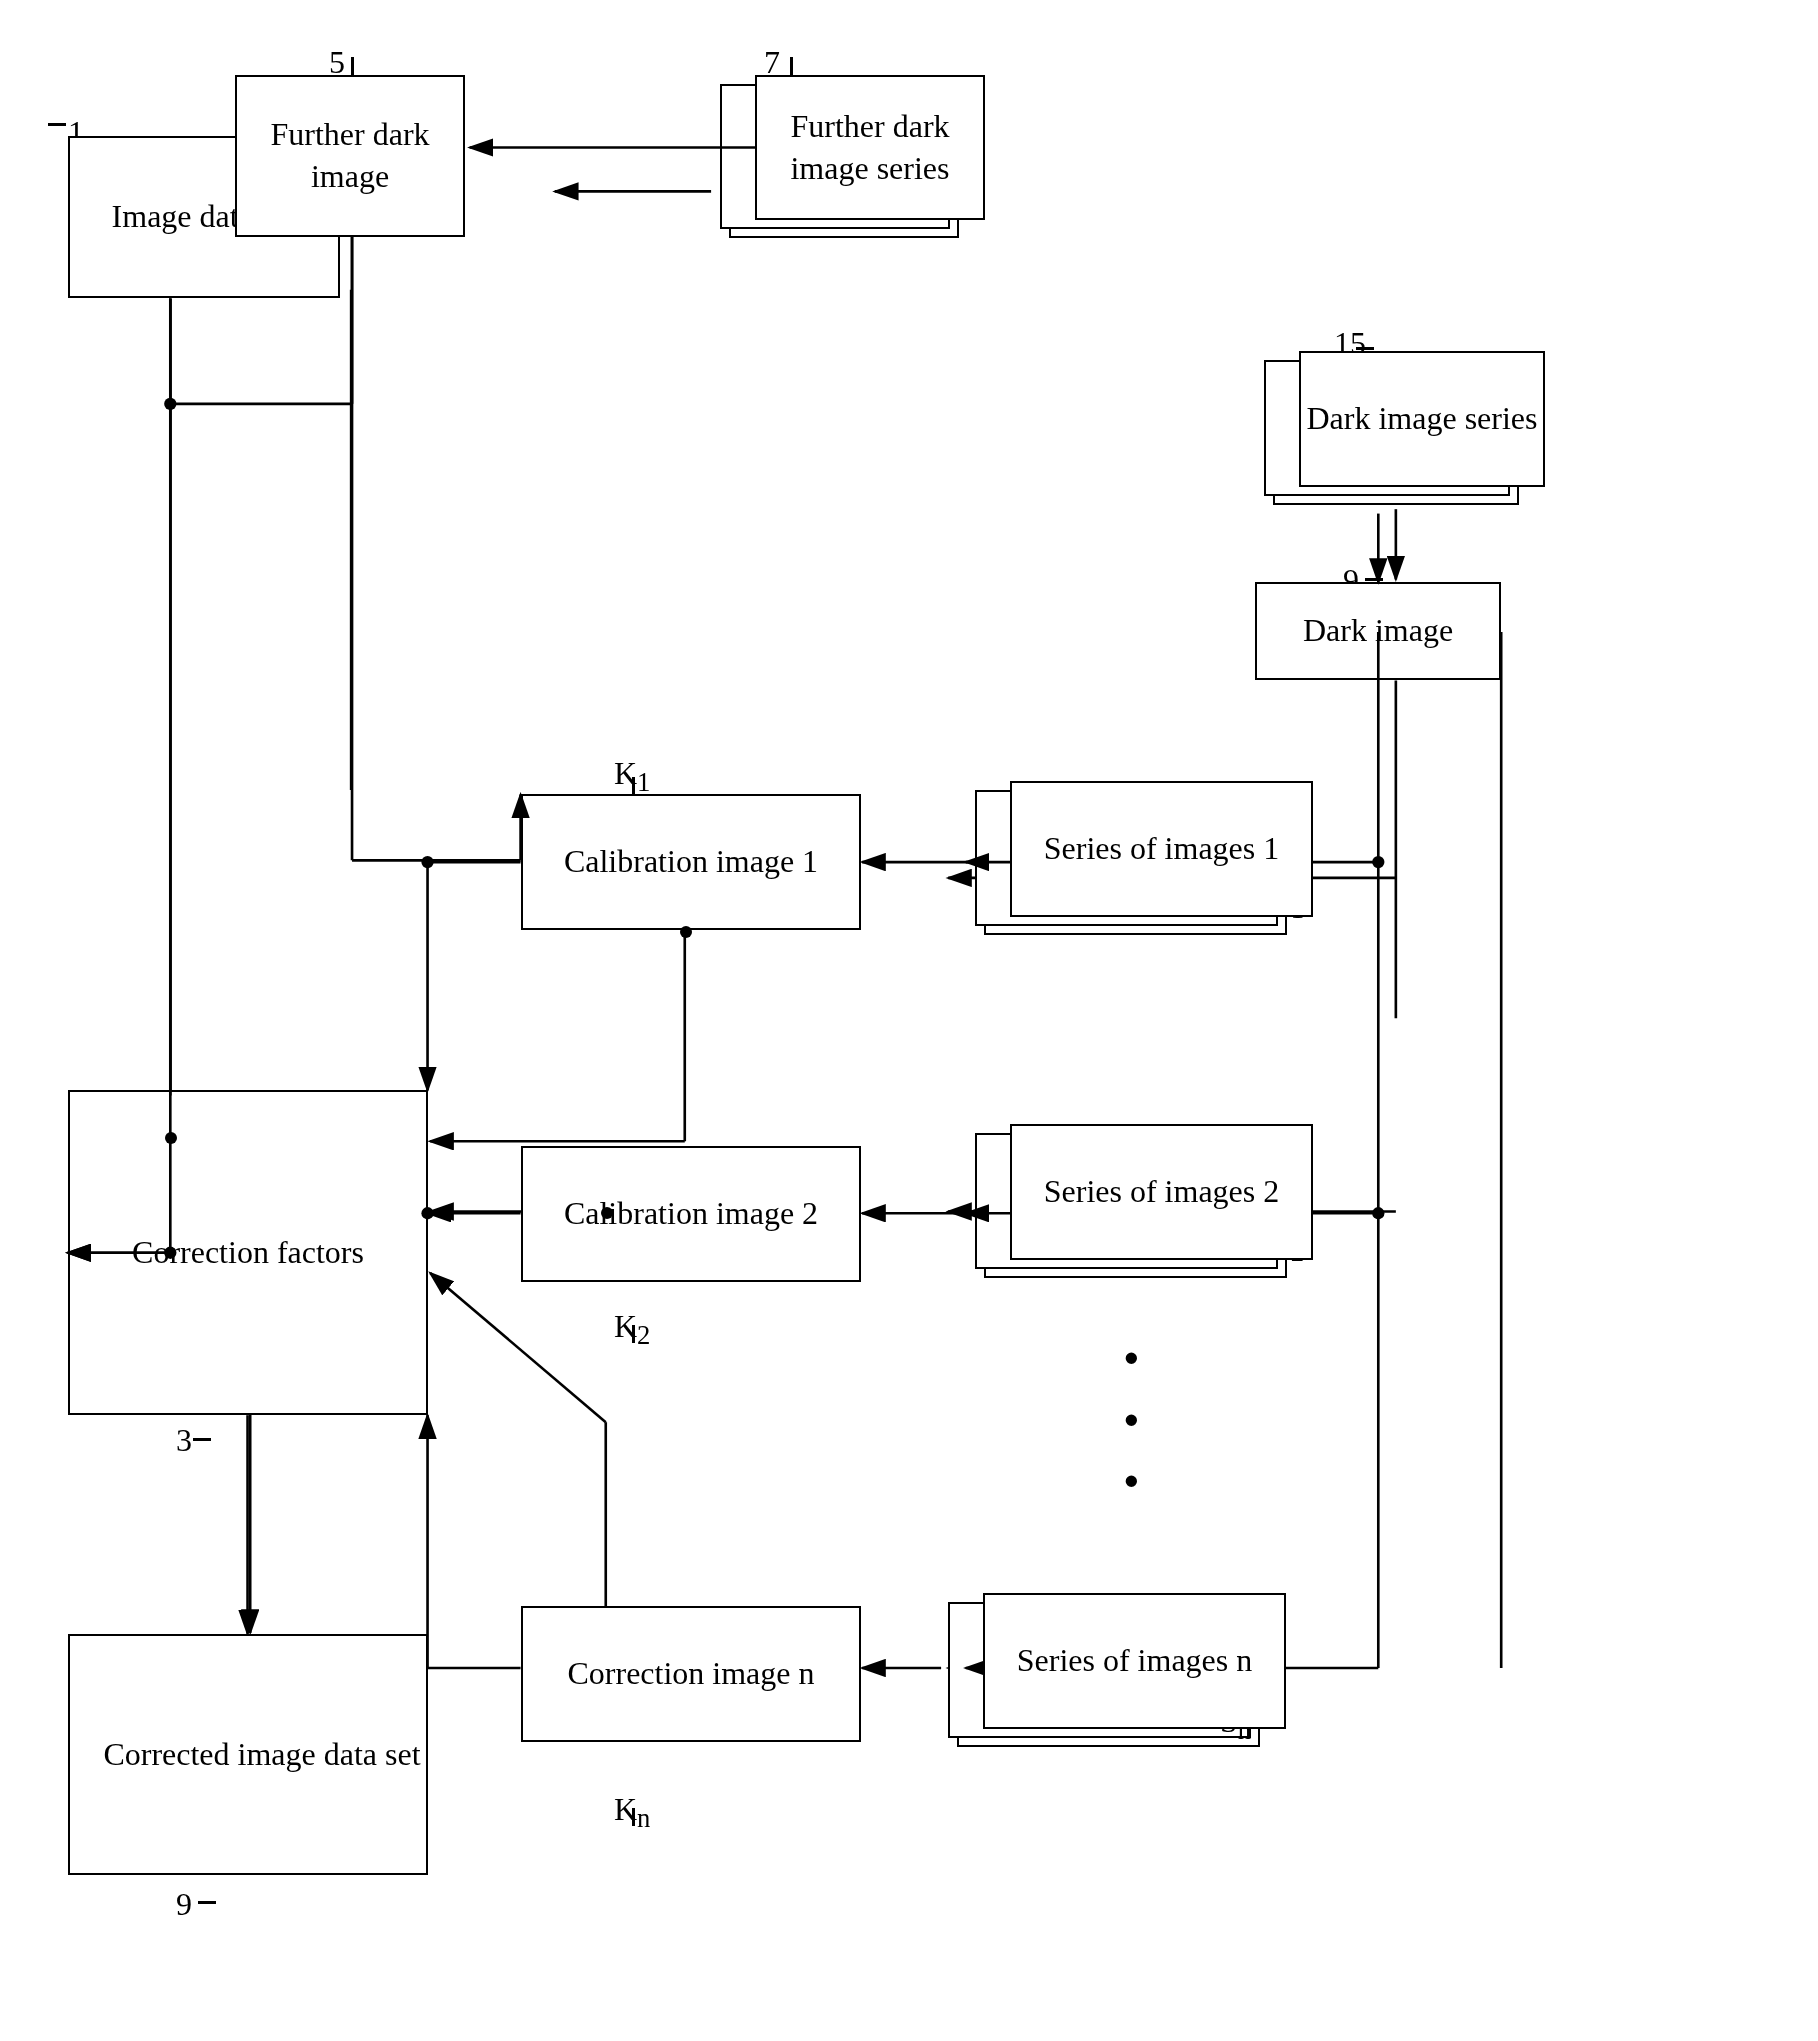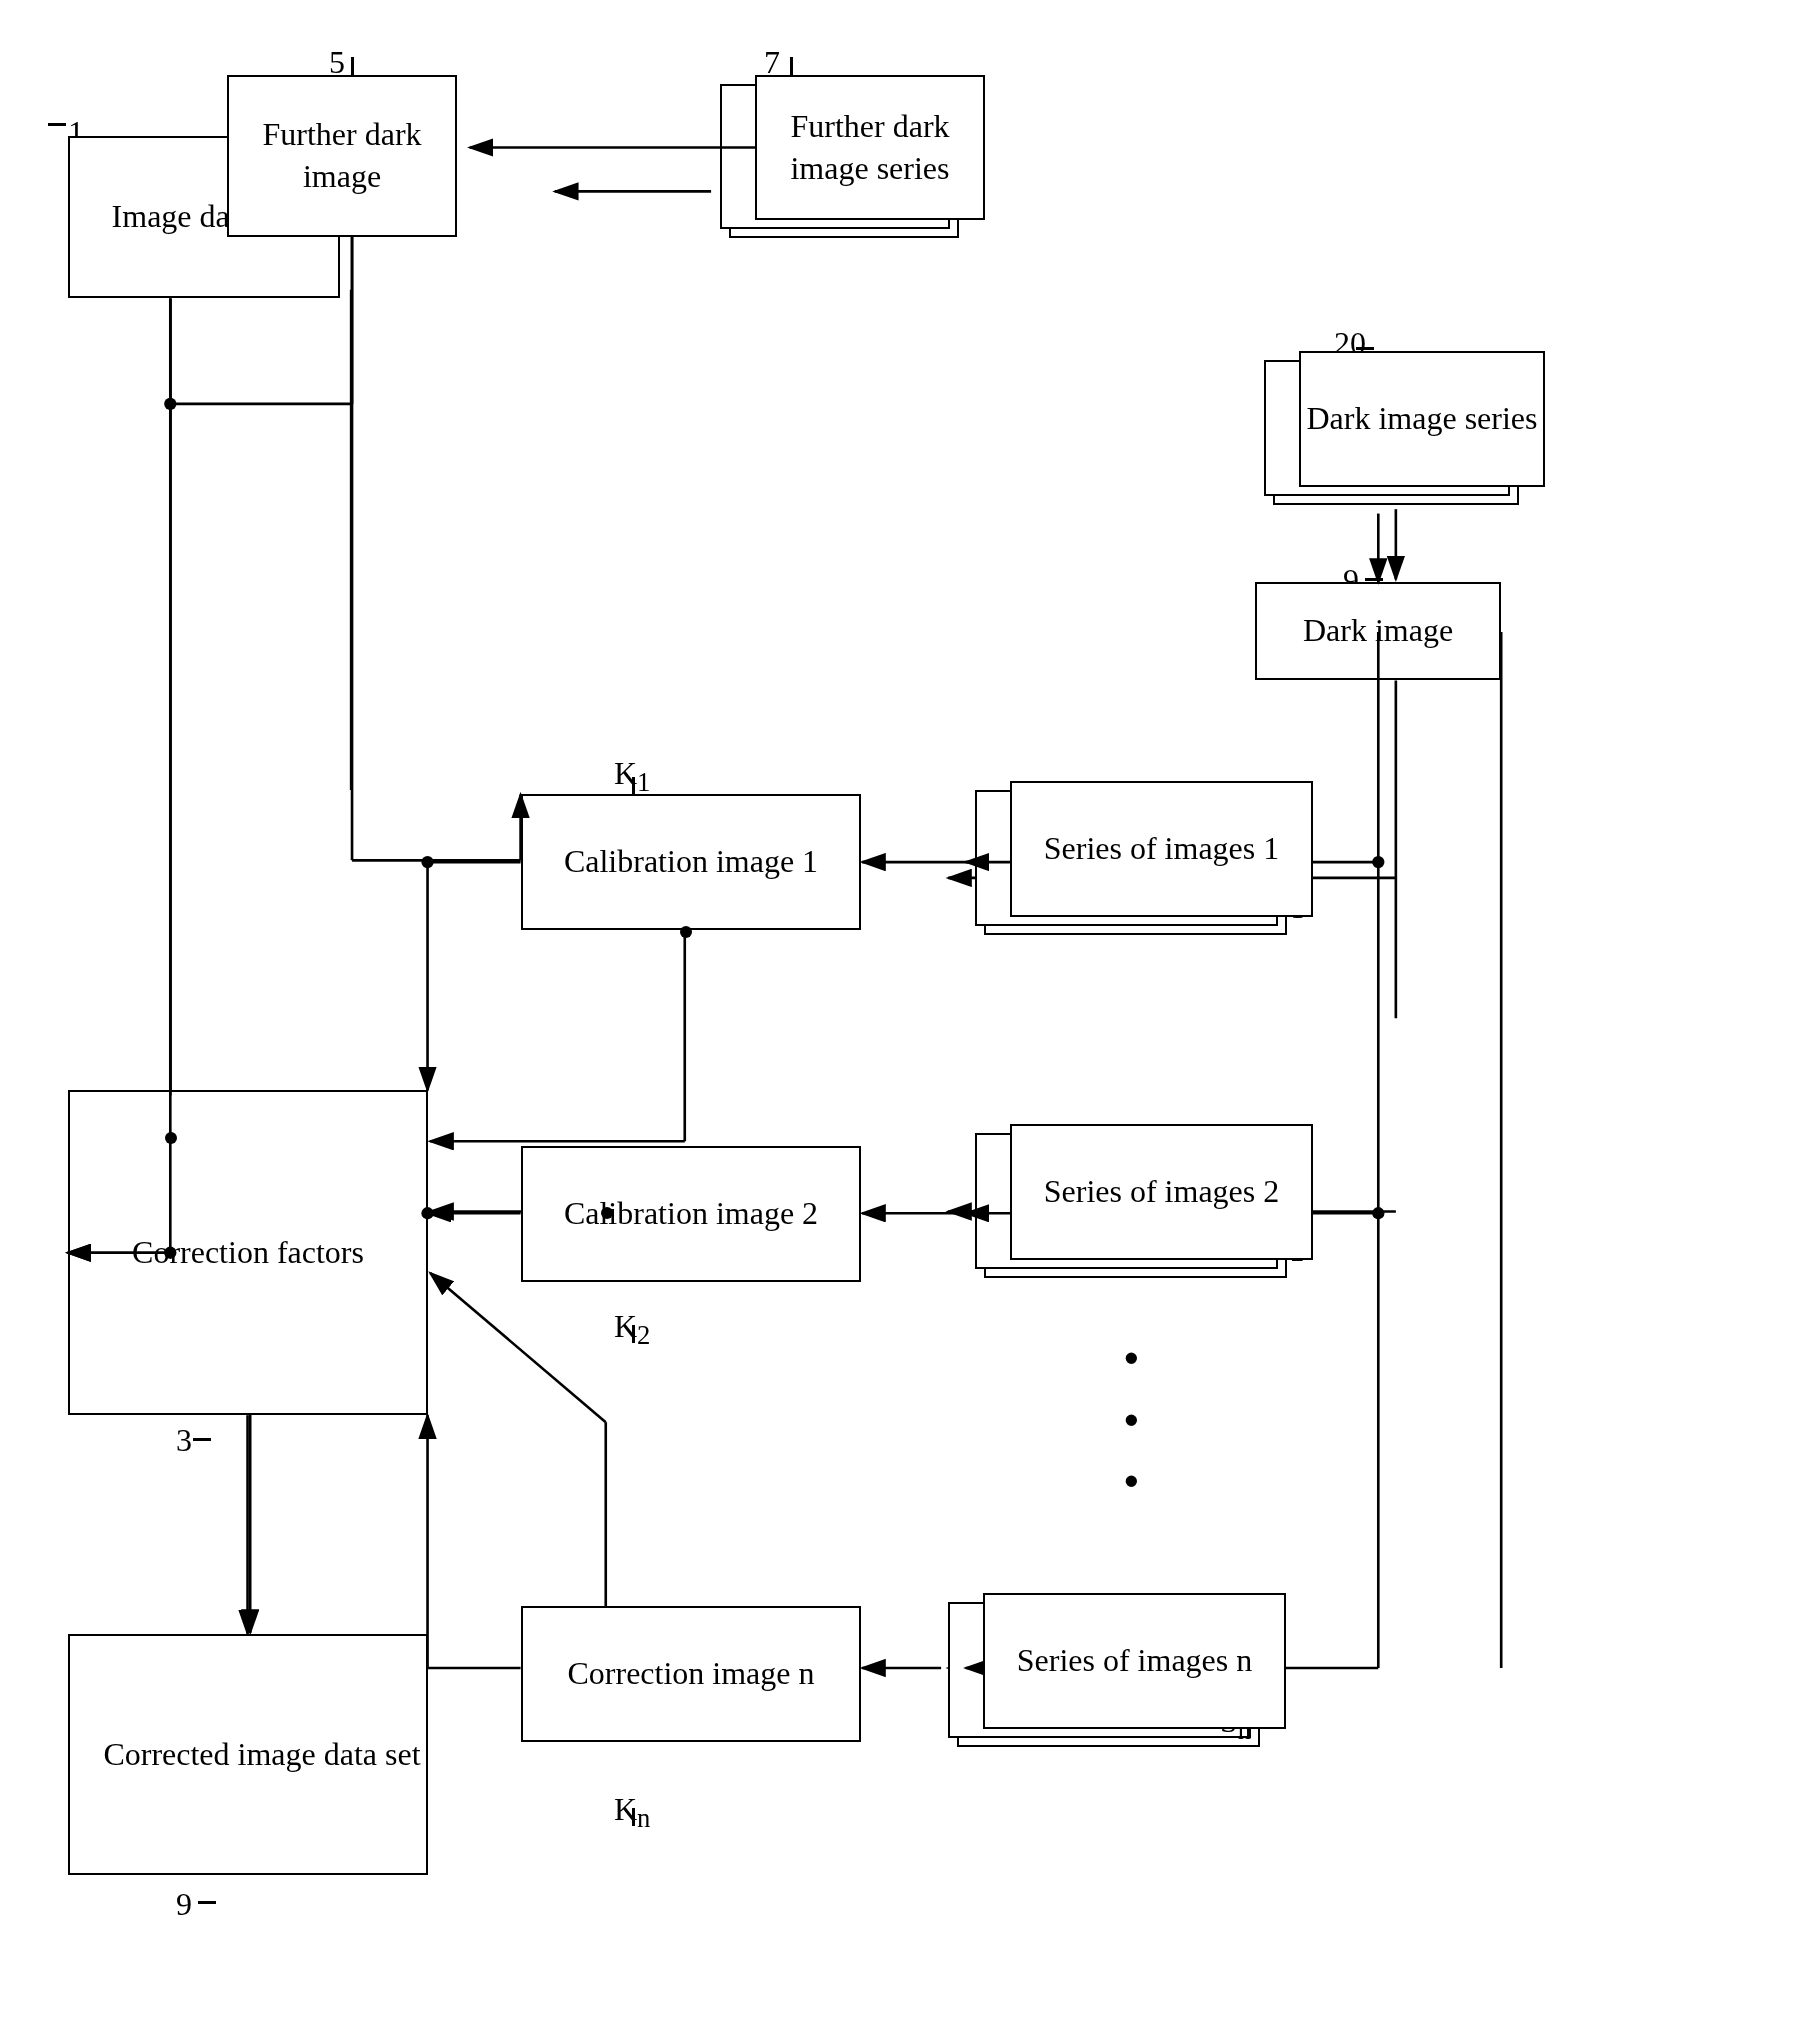"Further dark image" div.box { left: 227px -> 235px }
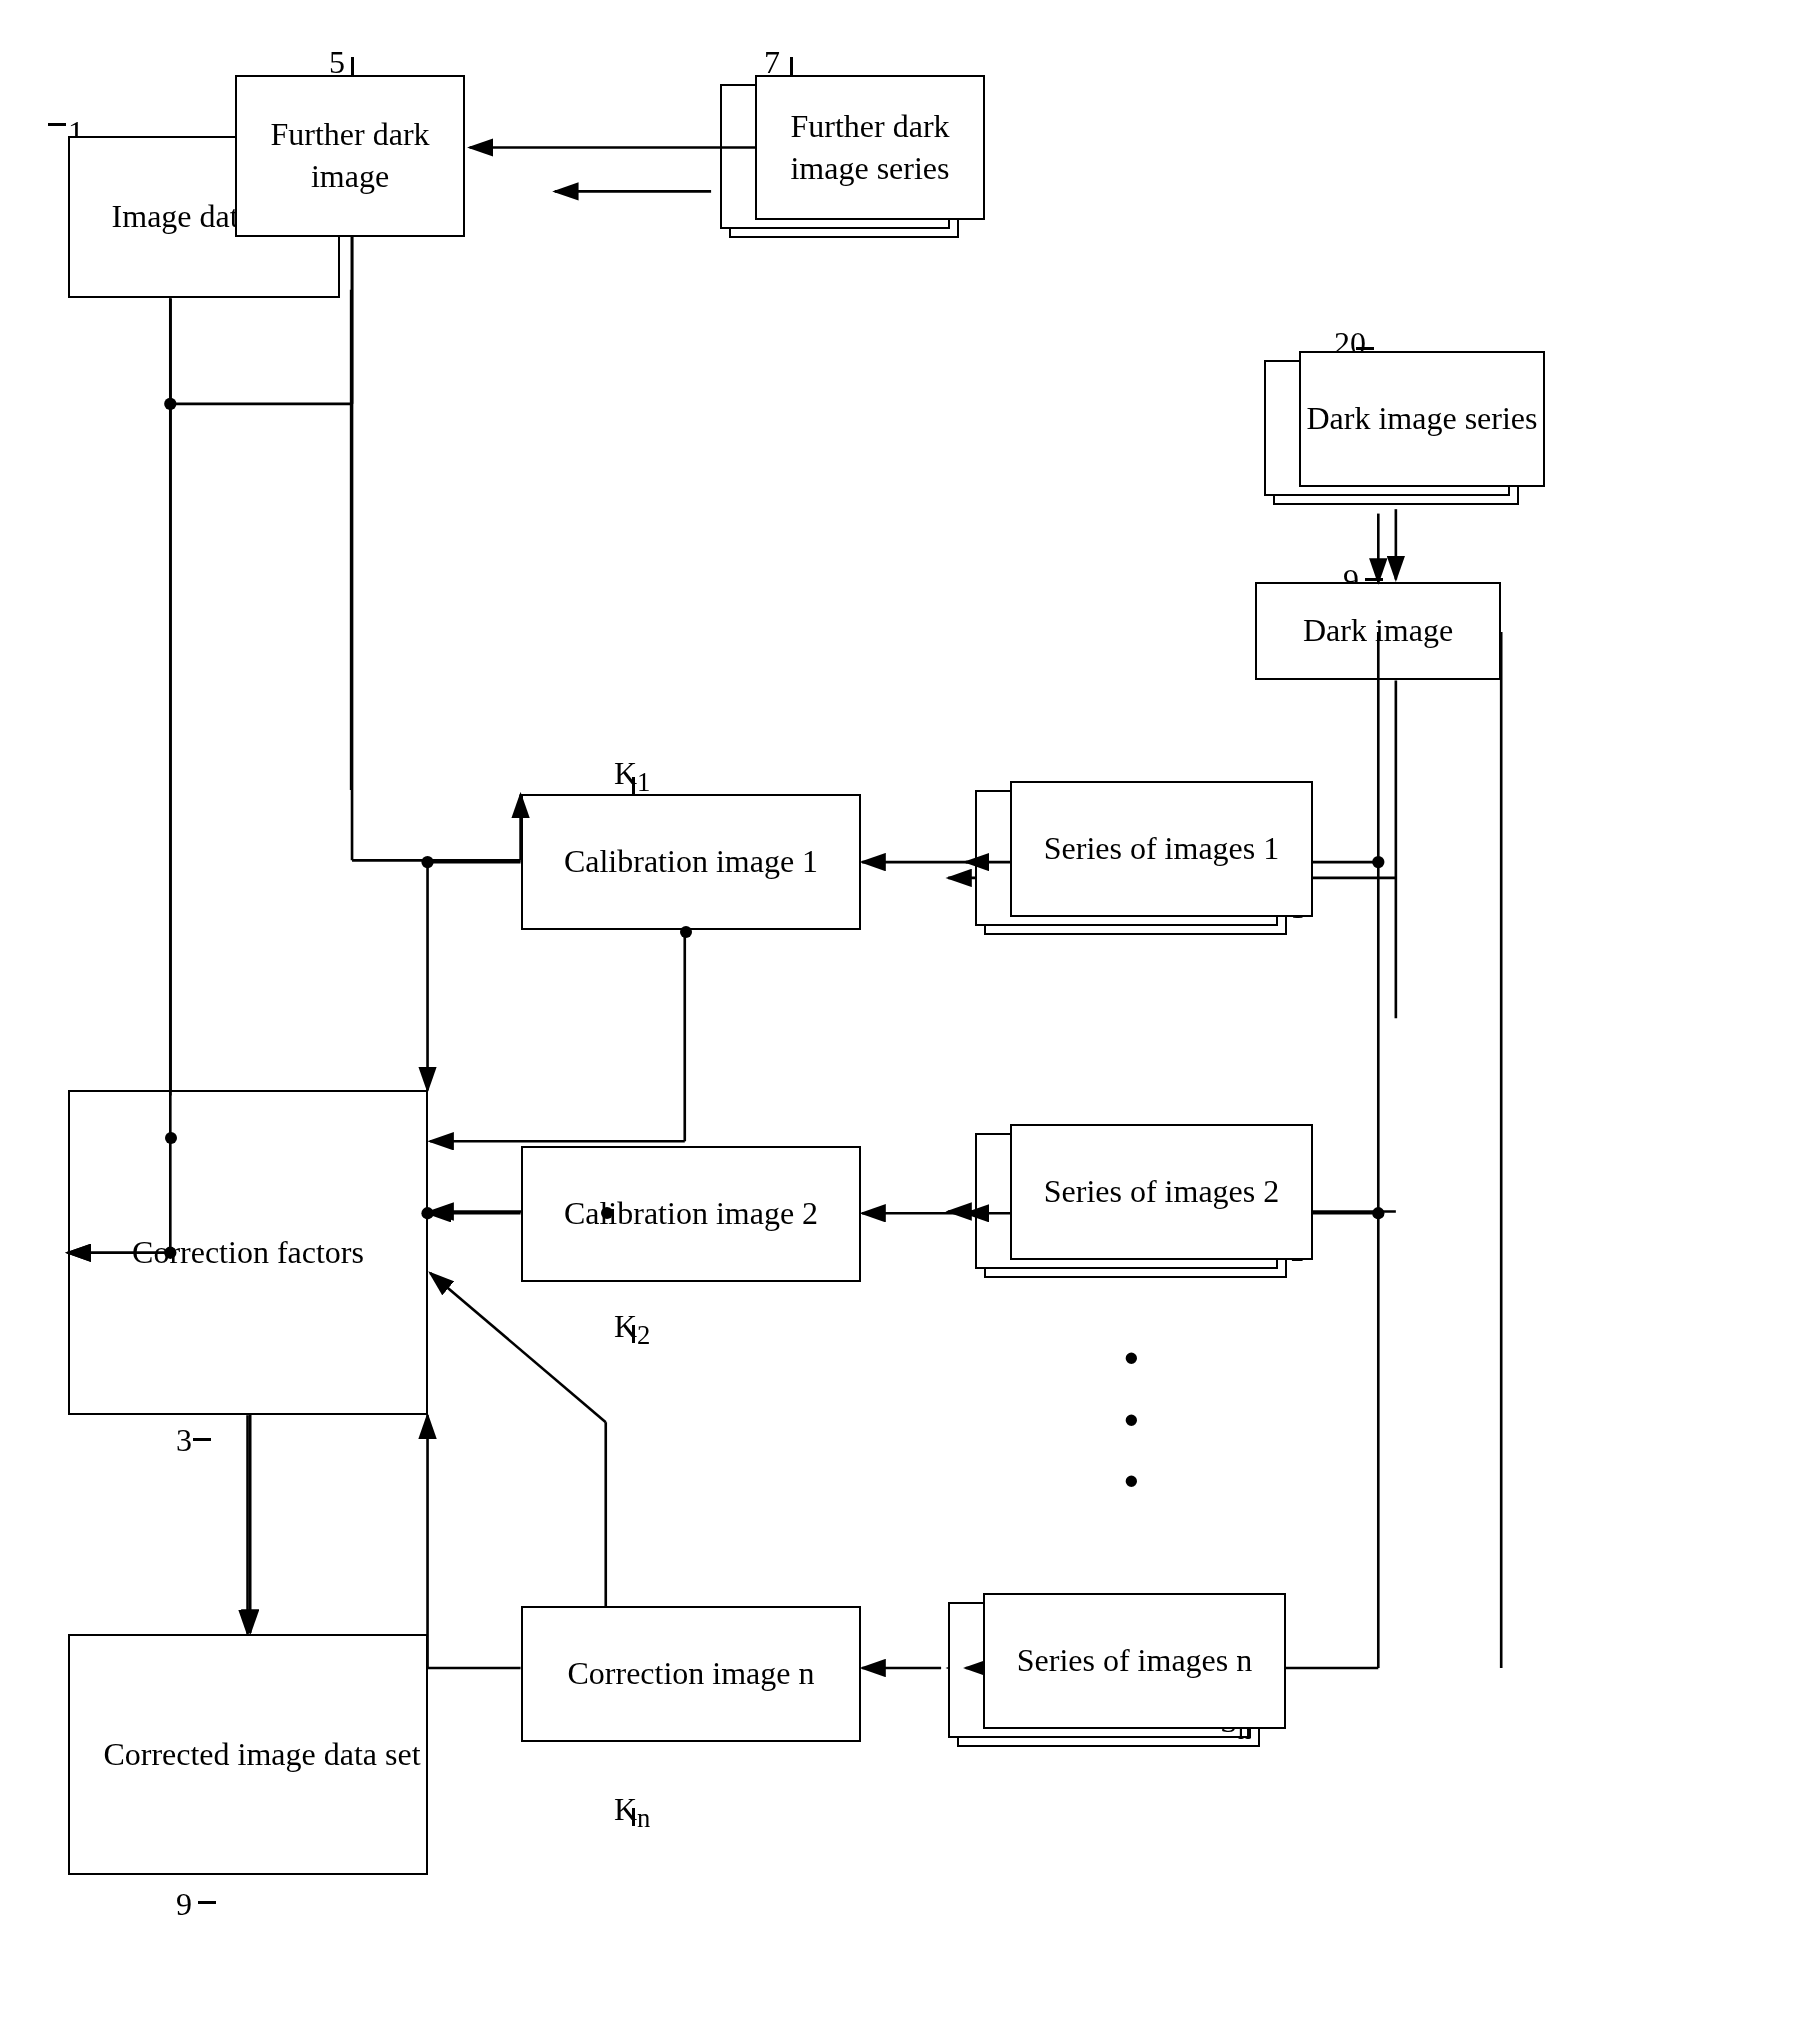"20" div.label { text: 20 -> 15 }
